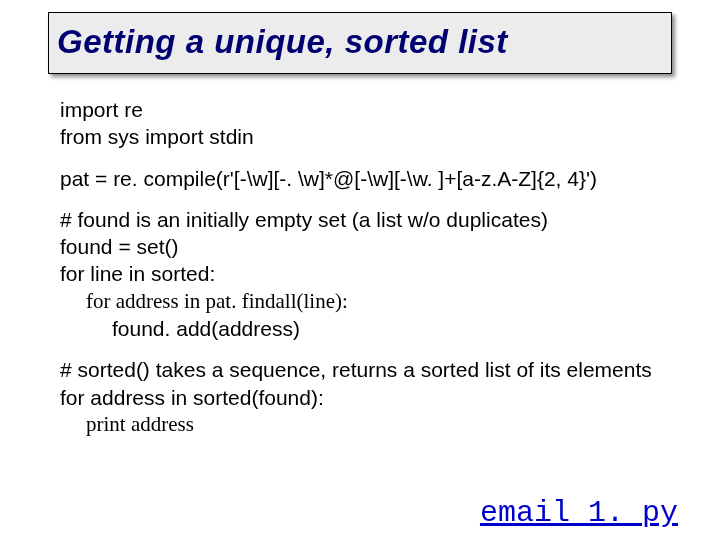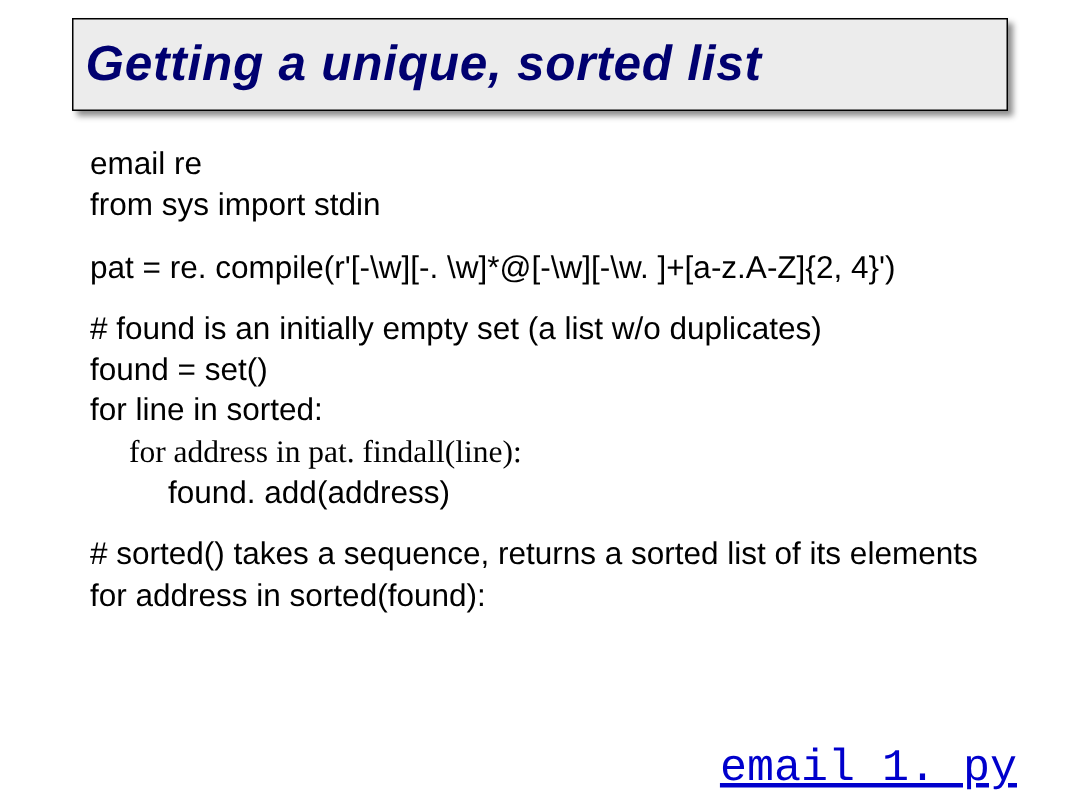"email re" div { text: email -> import }
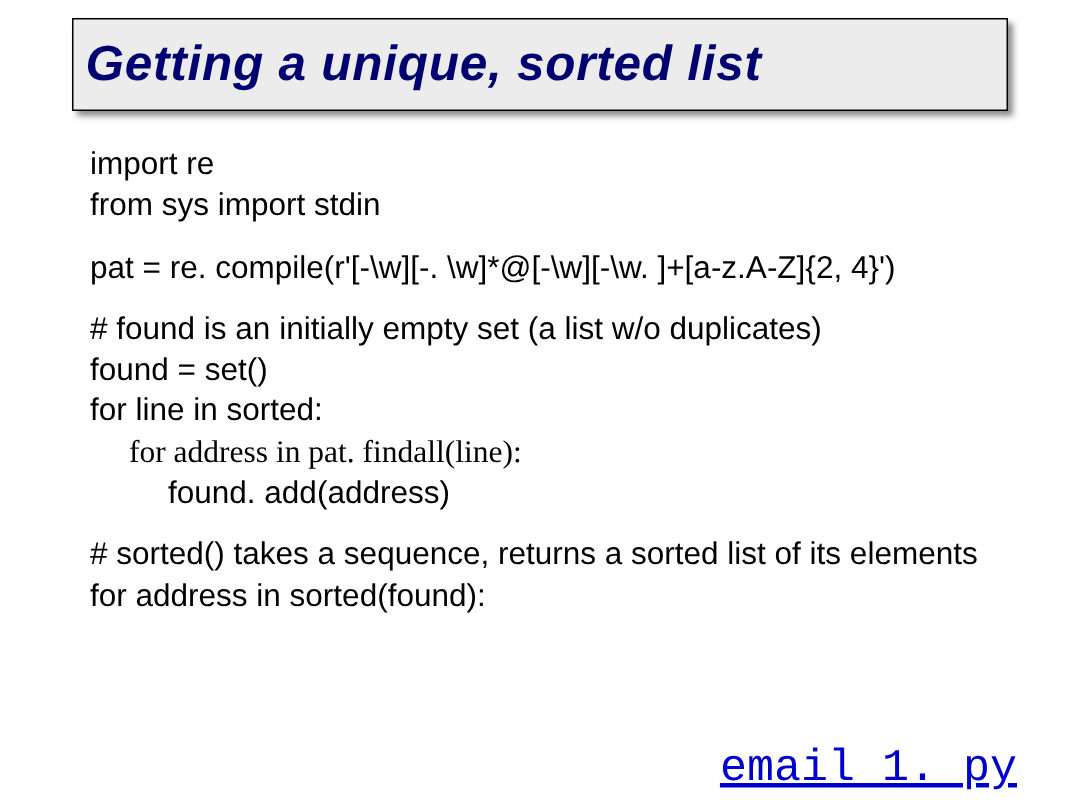"print address" div.indent1 { html: none -> <div>print address</div> }
